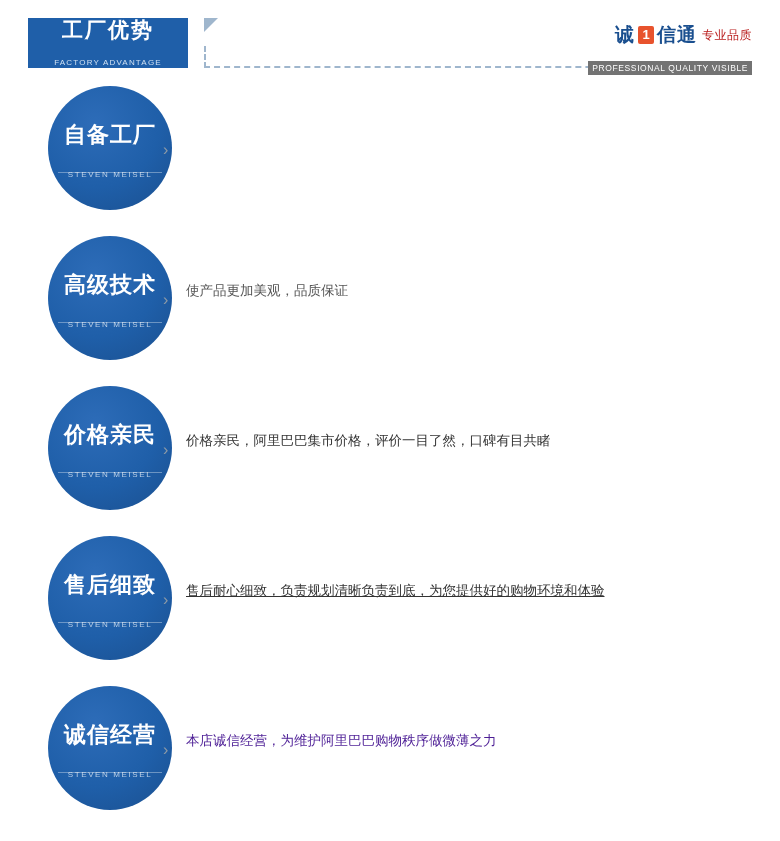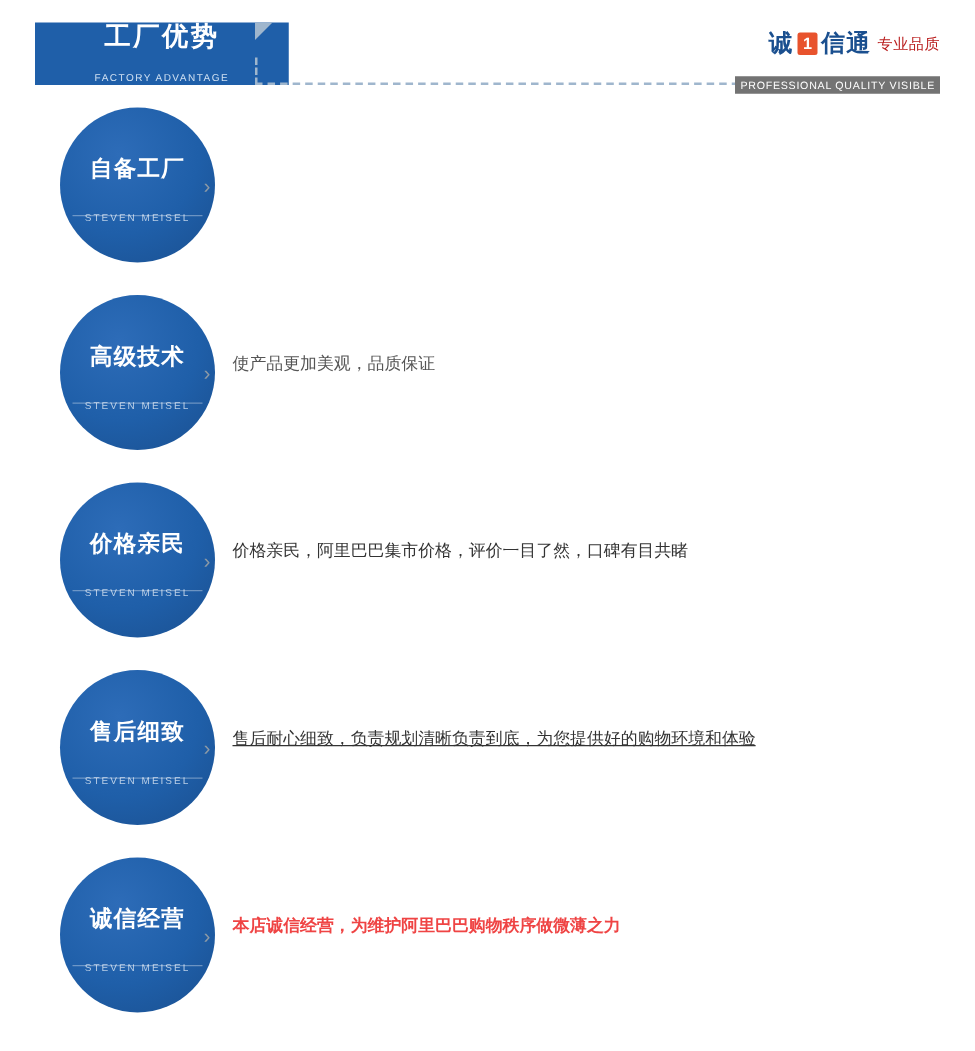"工厂优势" .header-banner { width: 203px -> 160px }
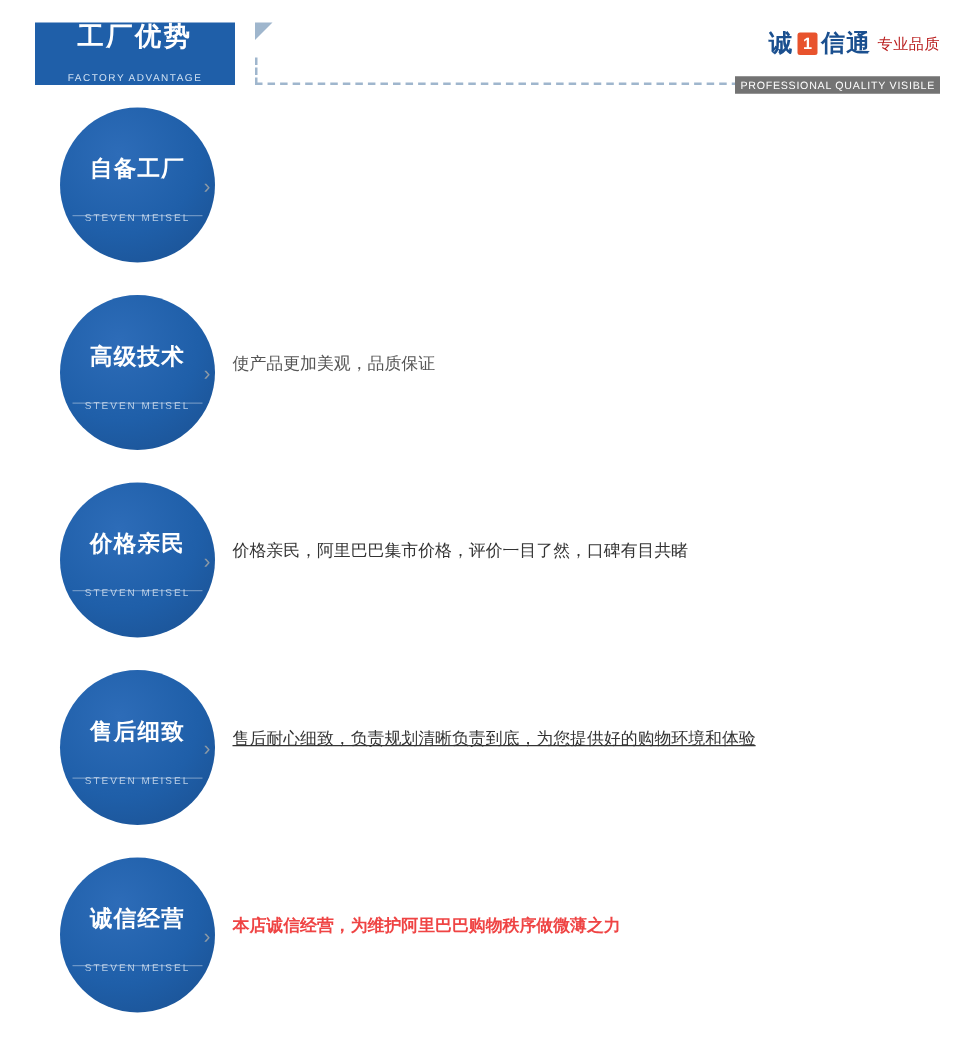"自备工厂" .badge-title { font-size: 18px -> 22px }
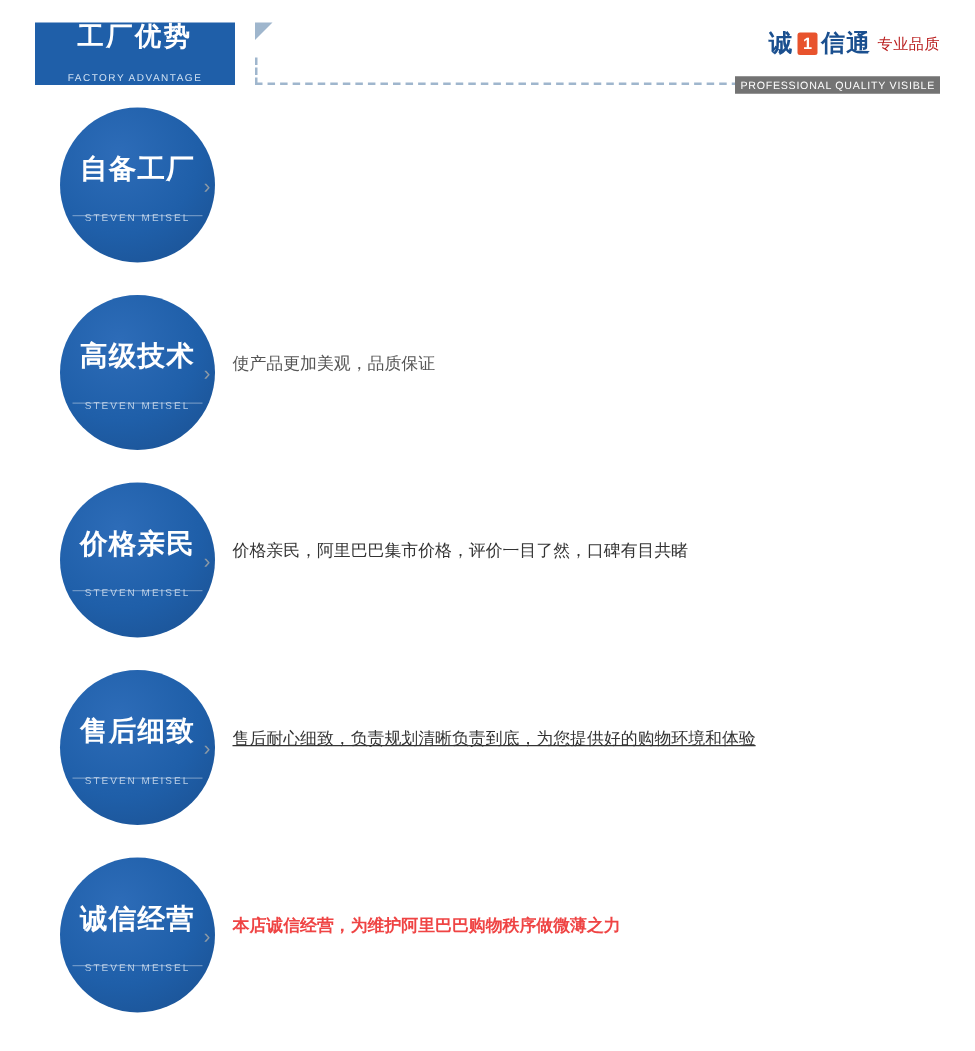"本店诚信经营，为维护阿里巴巴购物秩序做微薄之力" .row-text.bold { color: #ef4444 -> #4c1d95; font-weight: bold -> normal }
